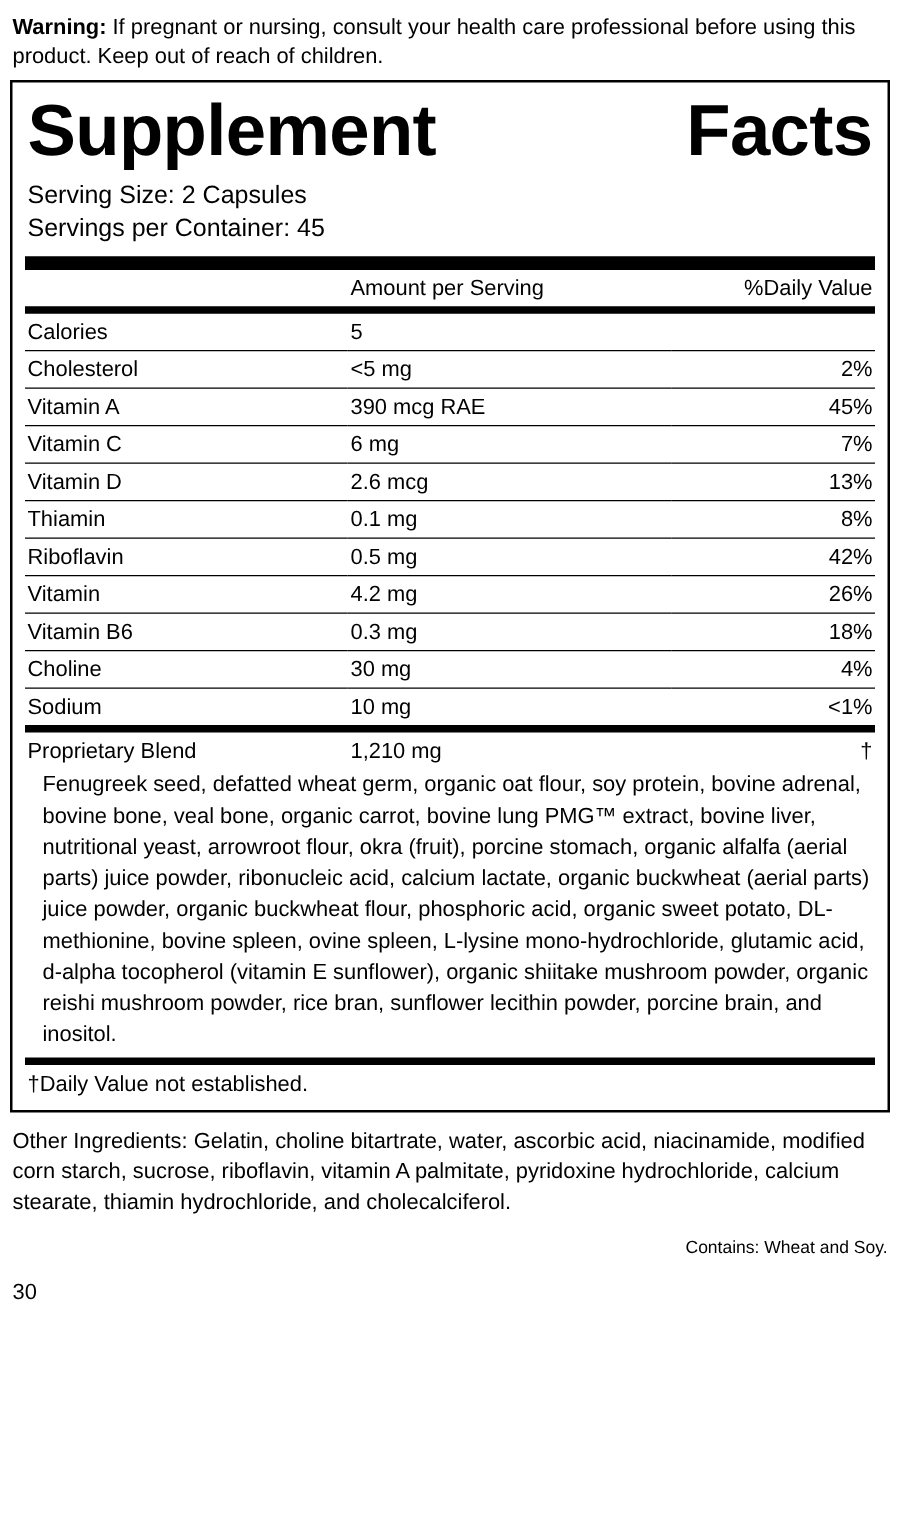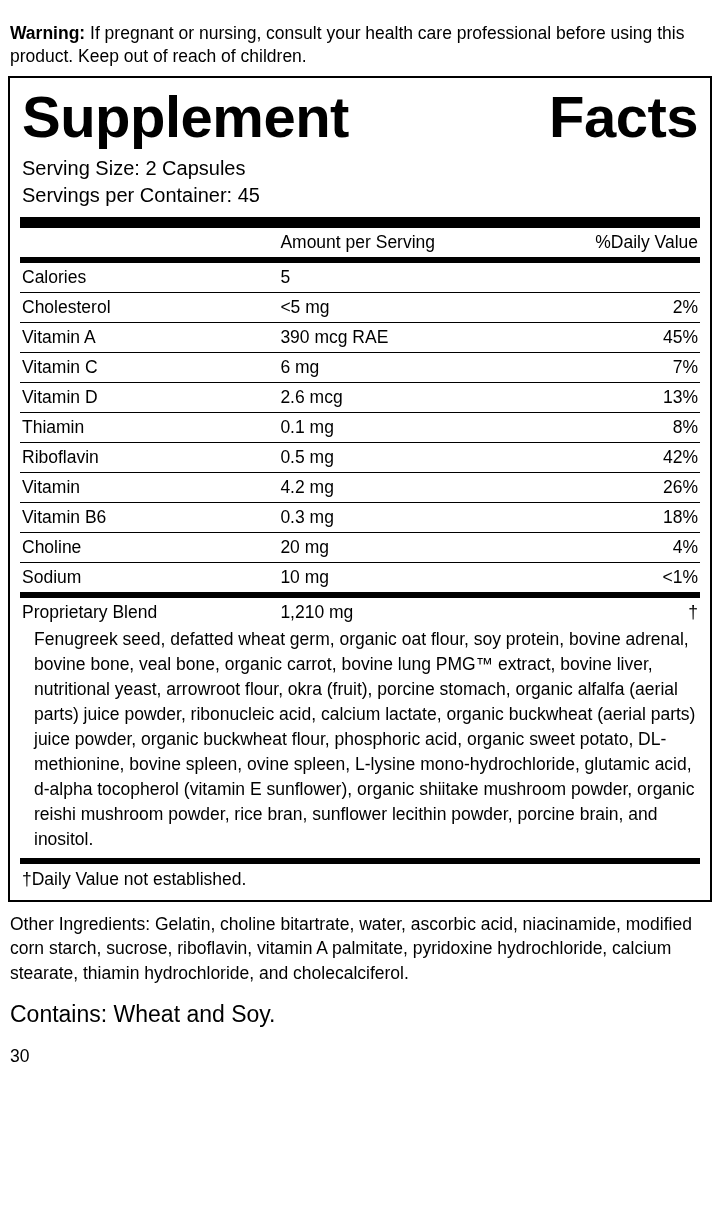"Warning: If pregnant or nursing," .page { padding: 12px 8px -> 0 8px }
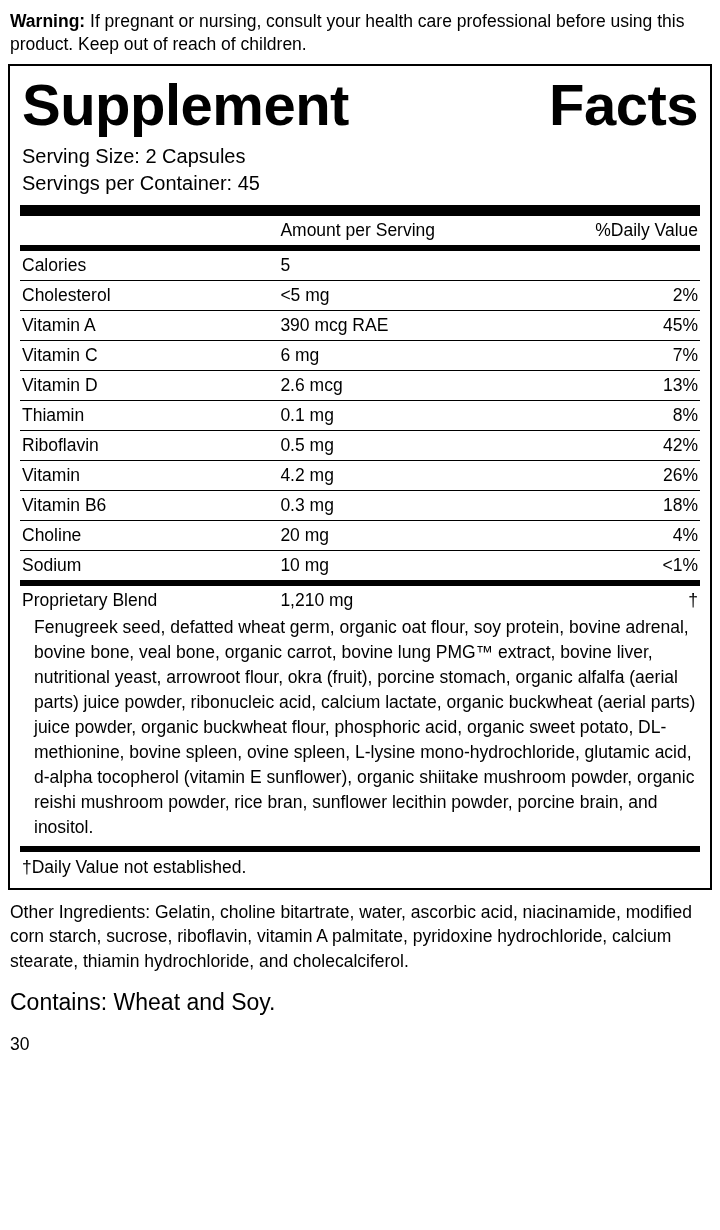"20 mg" td.col-amt { text: 20 -> 30 }
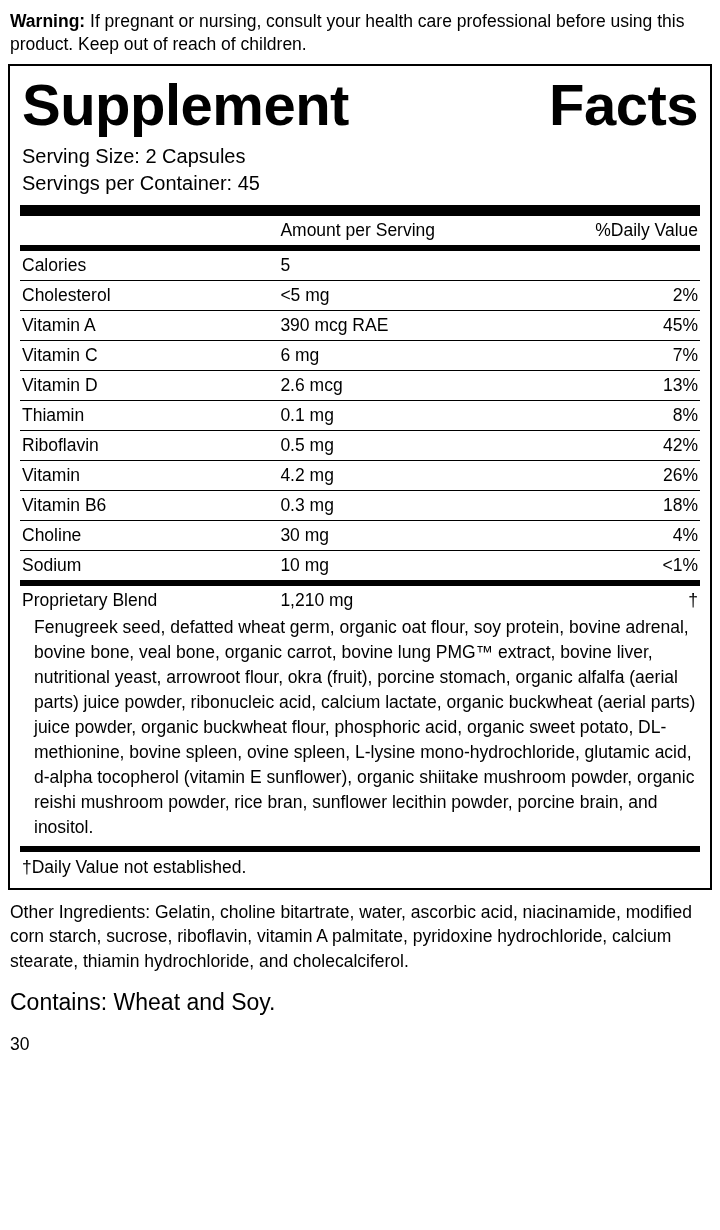"Contains: Wheat and Soy." .contains { font-size: 23px -> 14px; text-align: none -> right }
